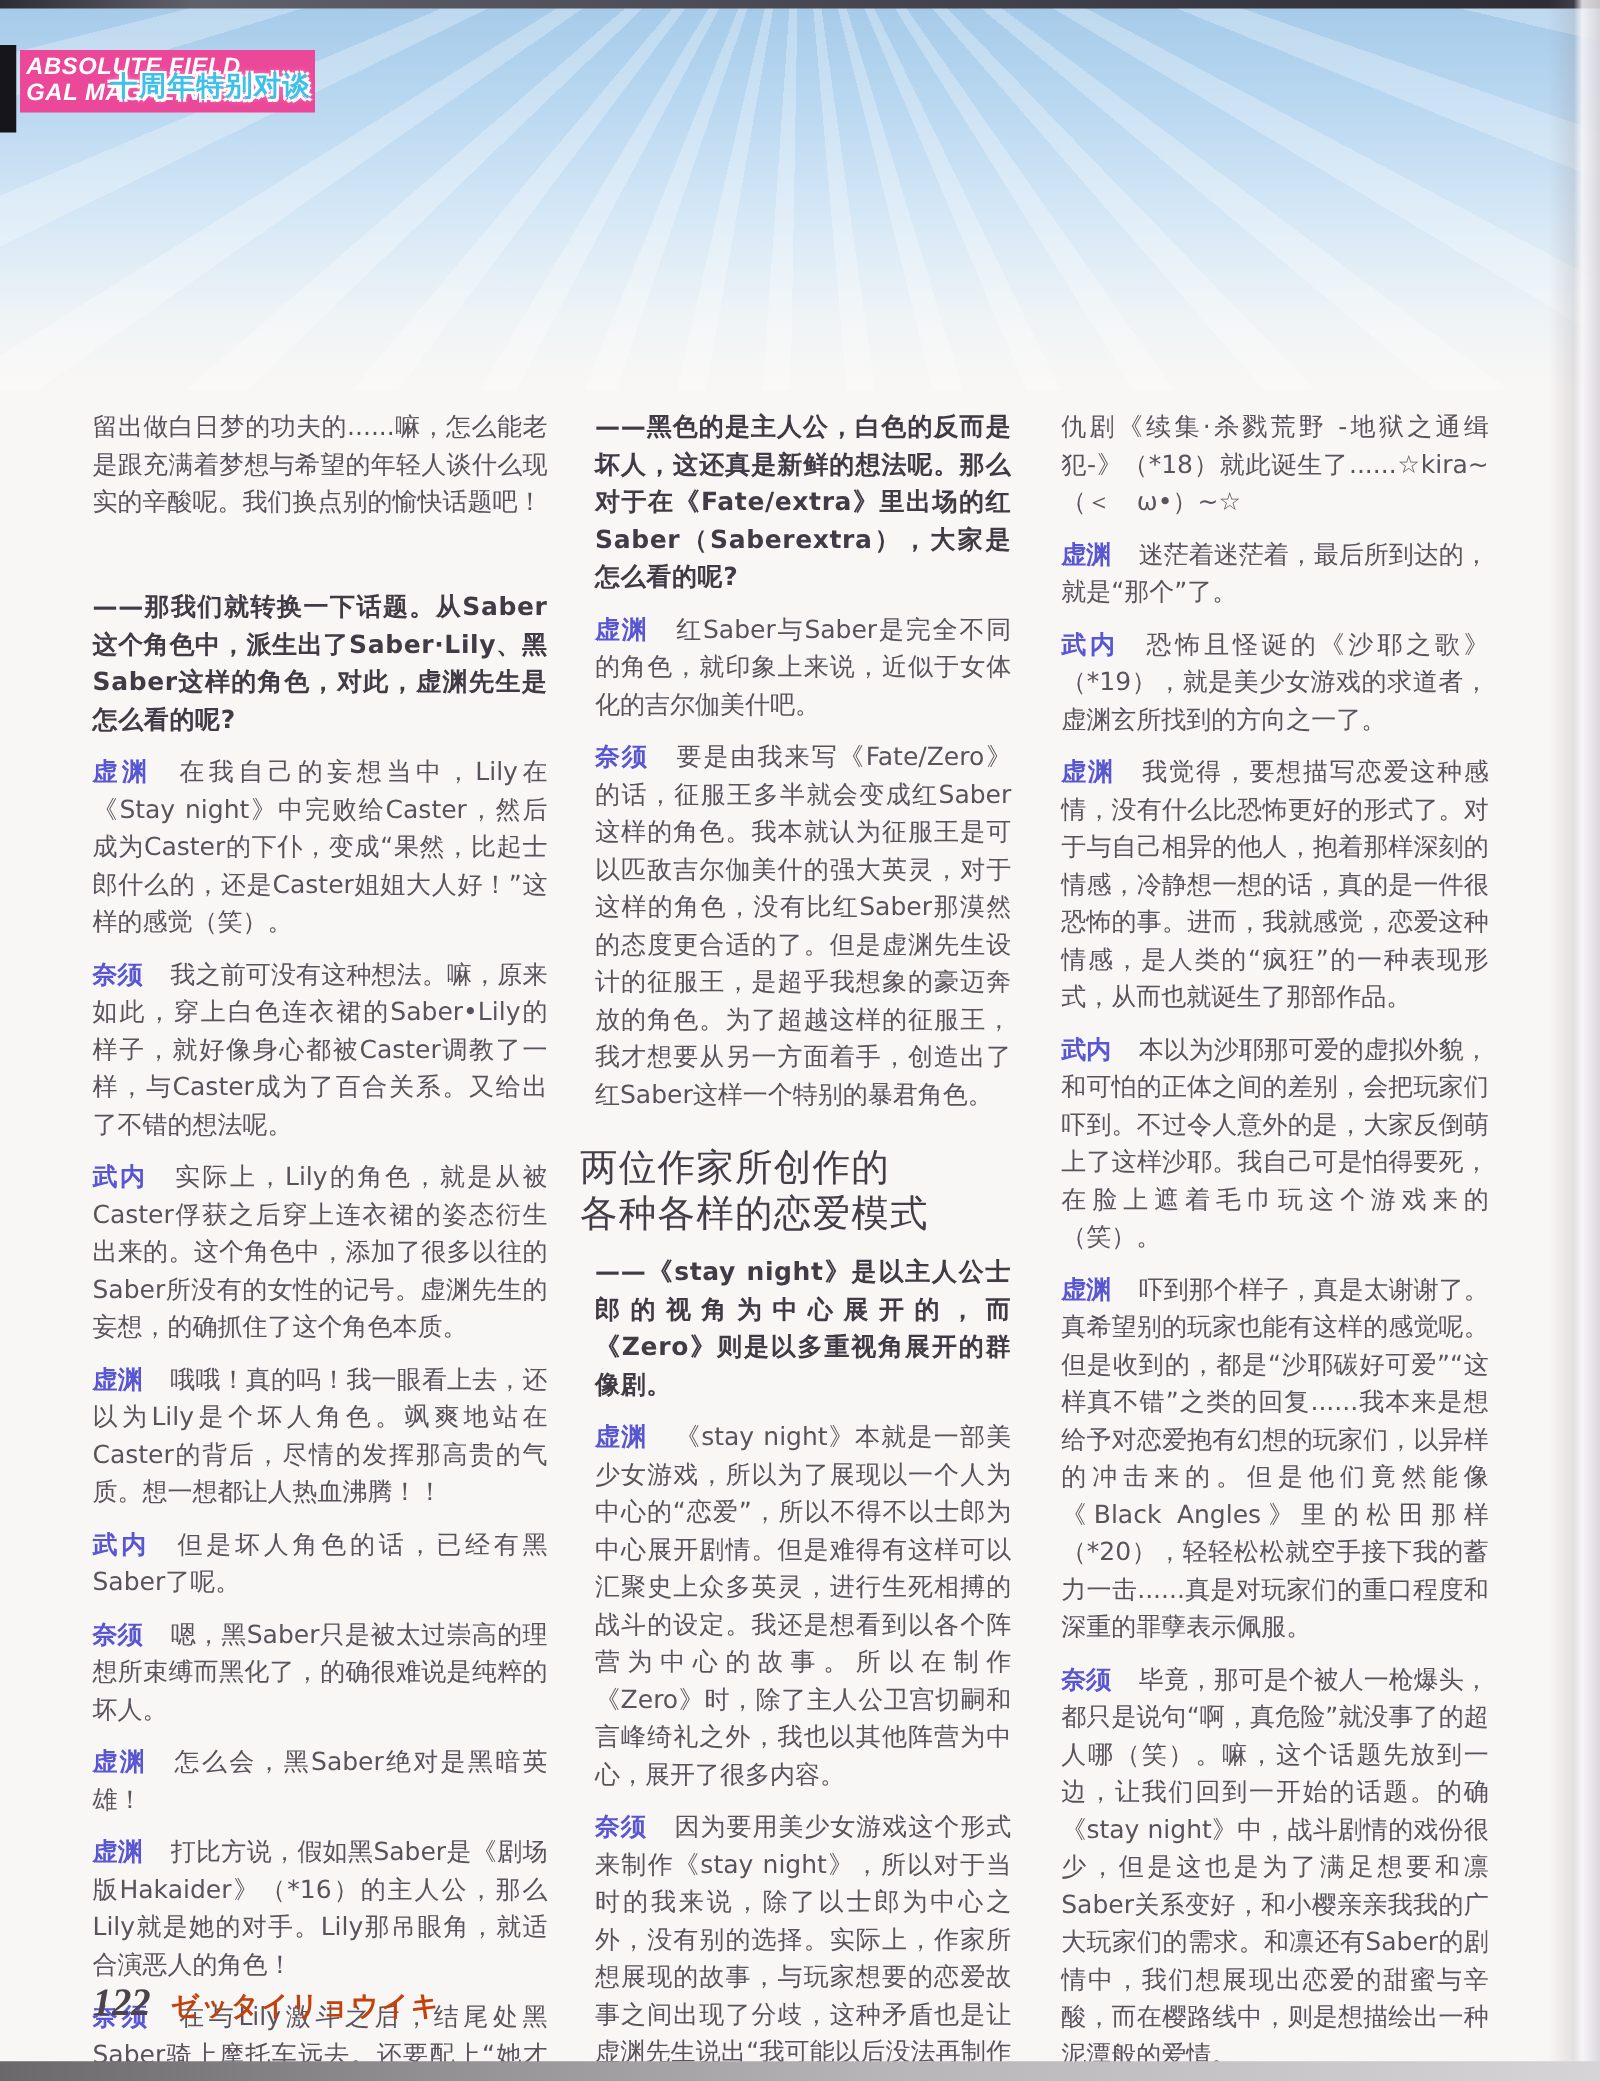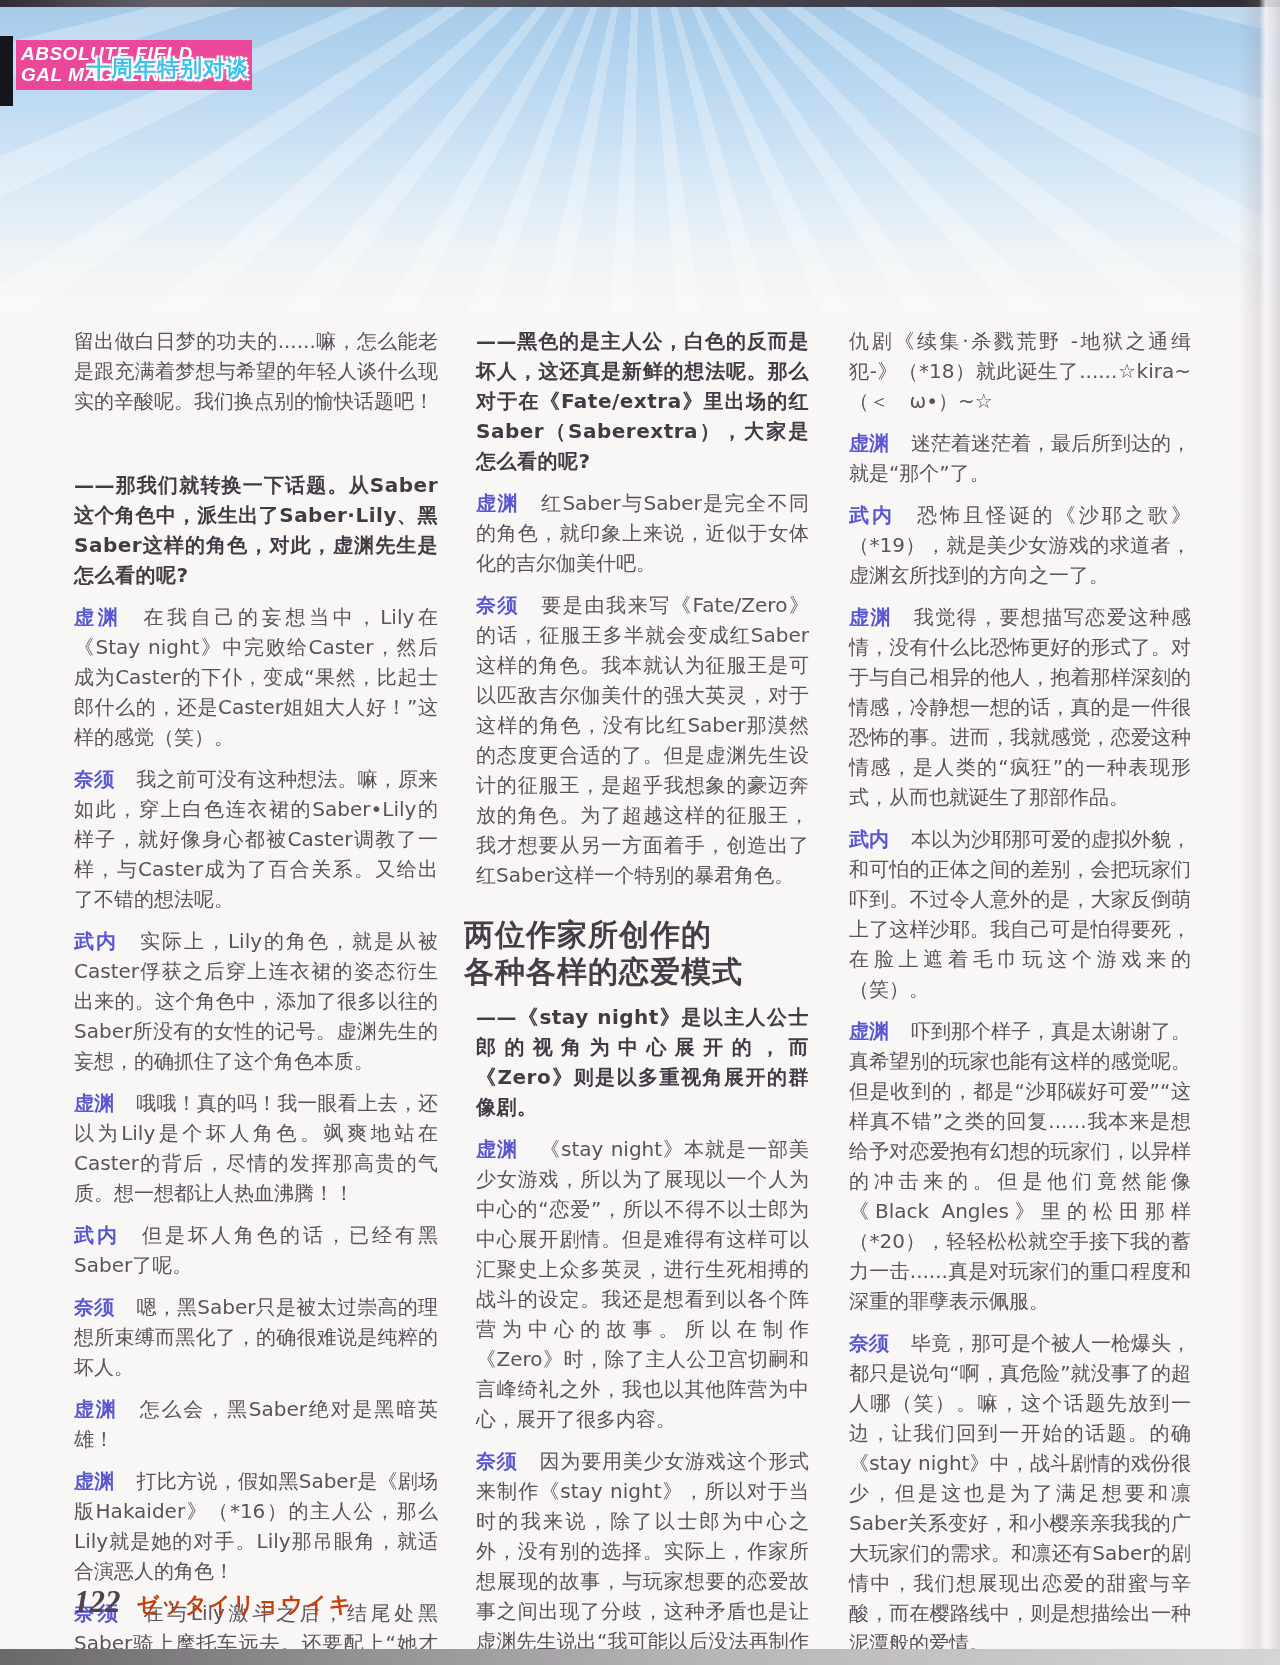"两位作家所创作的" .section-heading { font-weight: bold -> normal }
